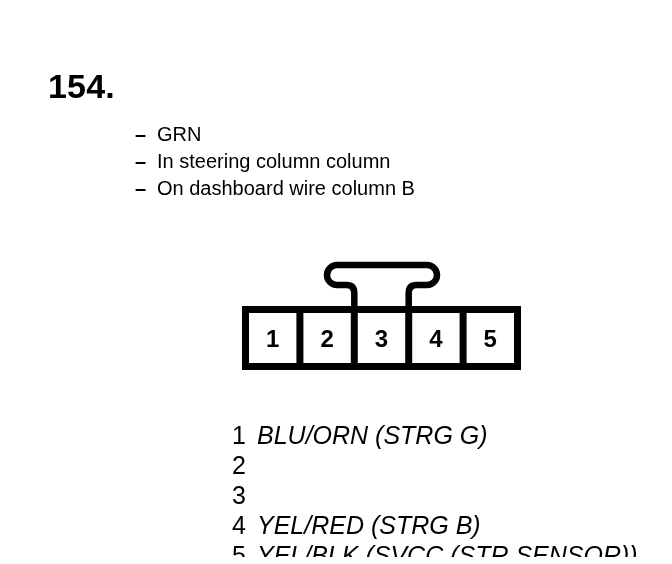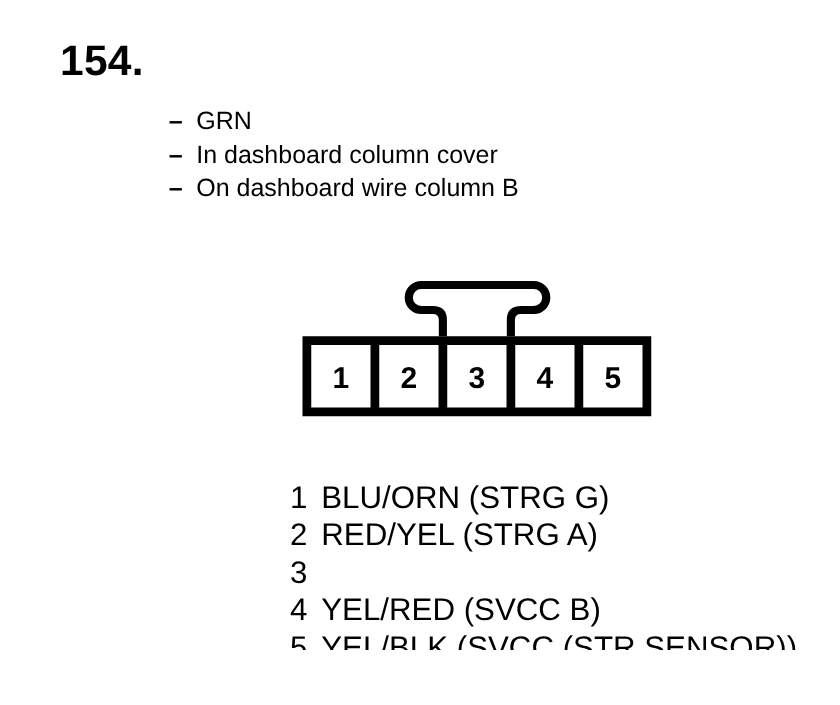"154." .page { margin-top: none -> 37px }
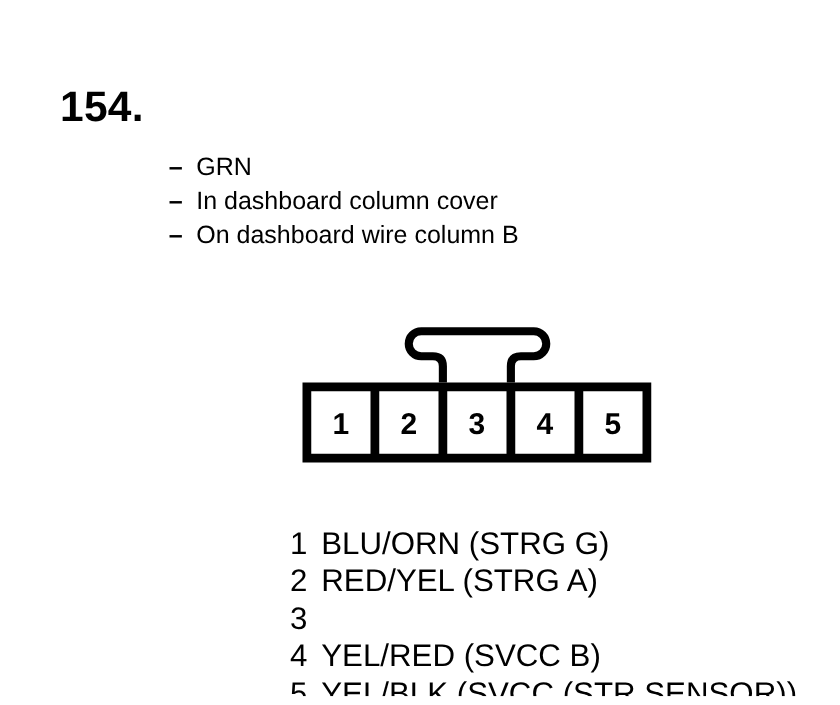"In dashboard column cover" span.note-text { text: dashboard column cover -> steering column column }
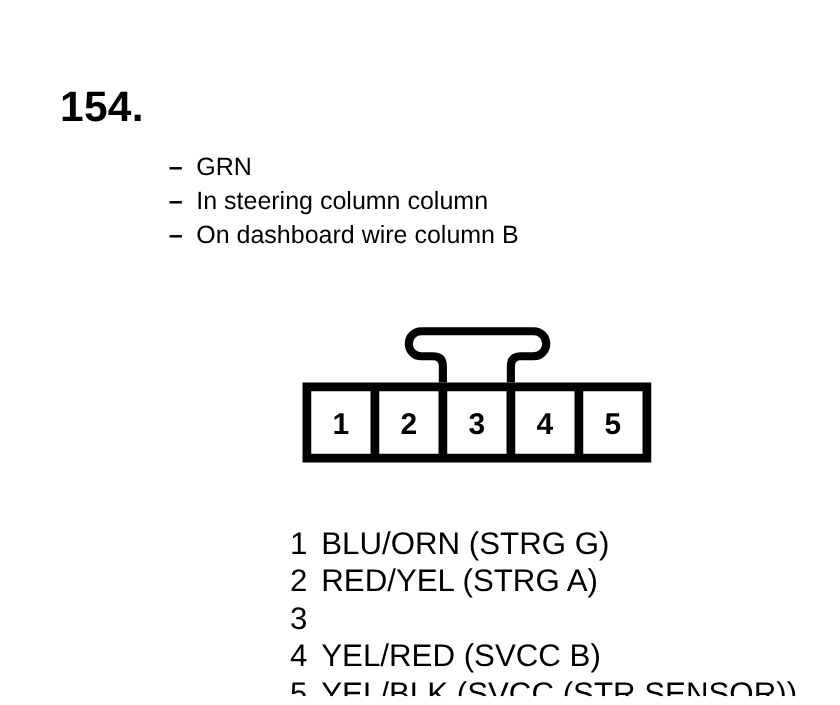"BLU/ORN (STRG G)" .pin-row .pin-label { font-style: none -> italic }
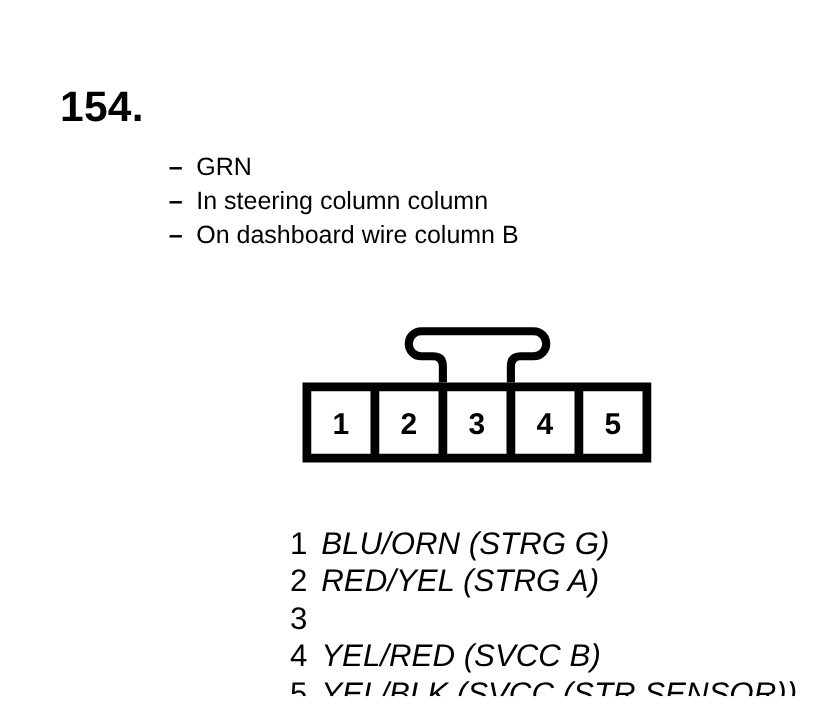"RED/YEL (STRG A)" span.pin-label { html: <span>RED/YEL (STRG A)</span> -> none }
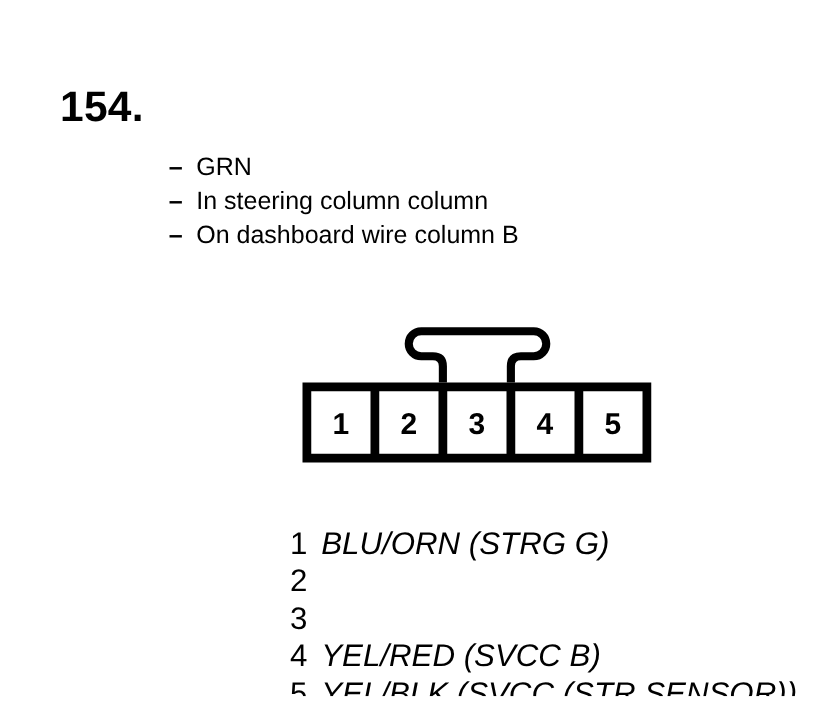"YEL/RED (SVCC B)" span.pin-label { text: SVCC -> STRG }
